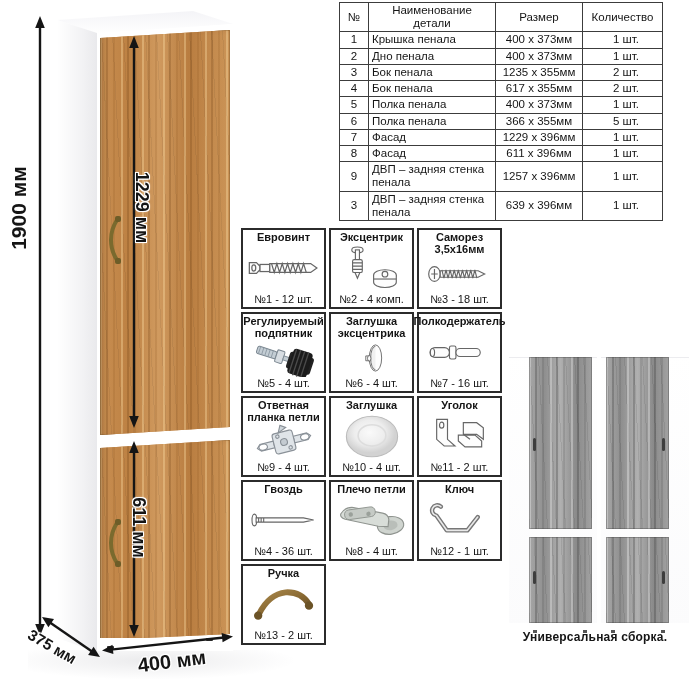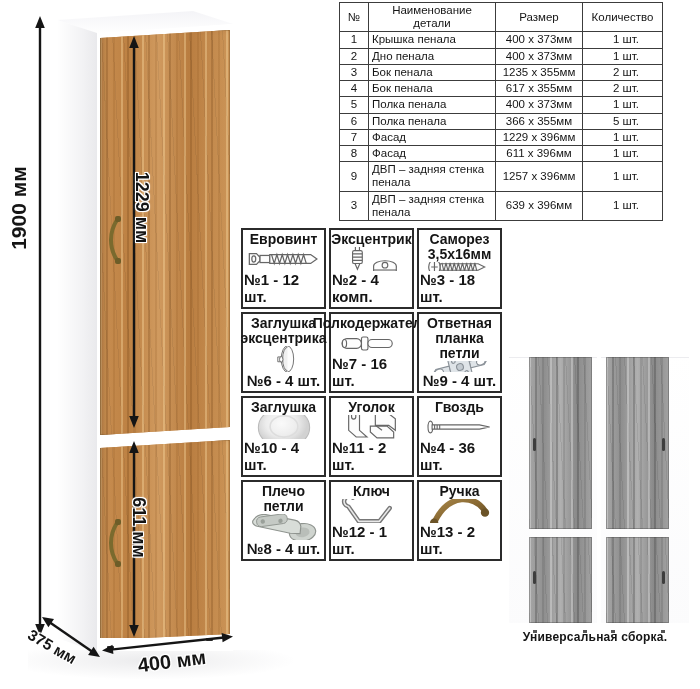"Евровинт" .hw-title { font-size: 14px -> 11px }
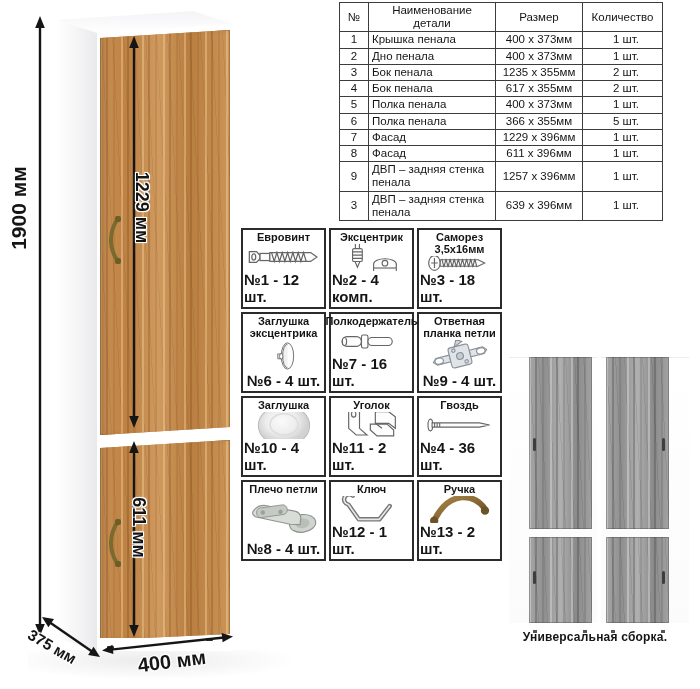"№1 - 12 шт." .hw-qty { font-size: 15px -> 11px; font-weight: bold -> normal }
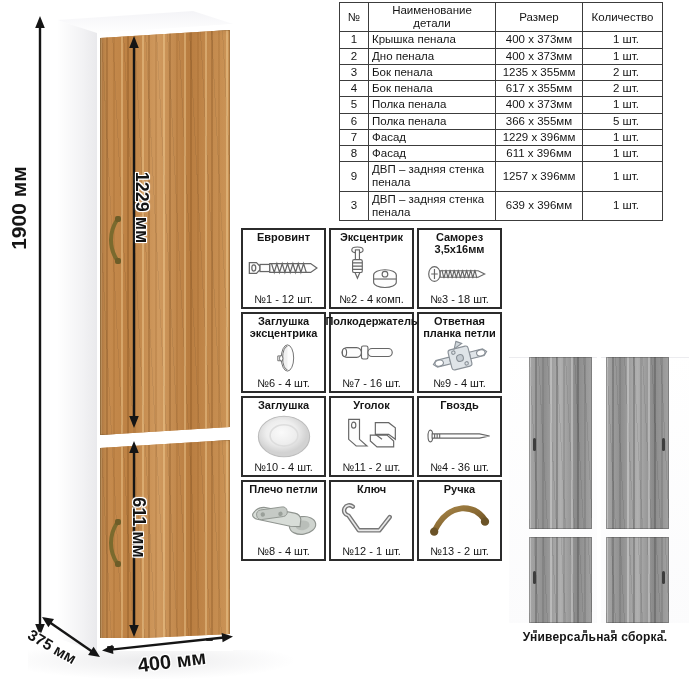"Регулируемый подпятник" div.hw-cell { html: none -> <div> <div>Регулируемый подпятник</div> <div> <svg> <g> <rect></rect> <path></path> <rect></rect> <rect></rect> <rect></rect> <rect></rect> <path></path> </g> </svg> </div> <div>№5 - 4 шт.</div> </div> }
